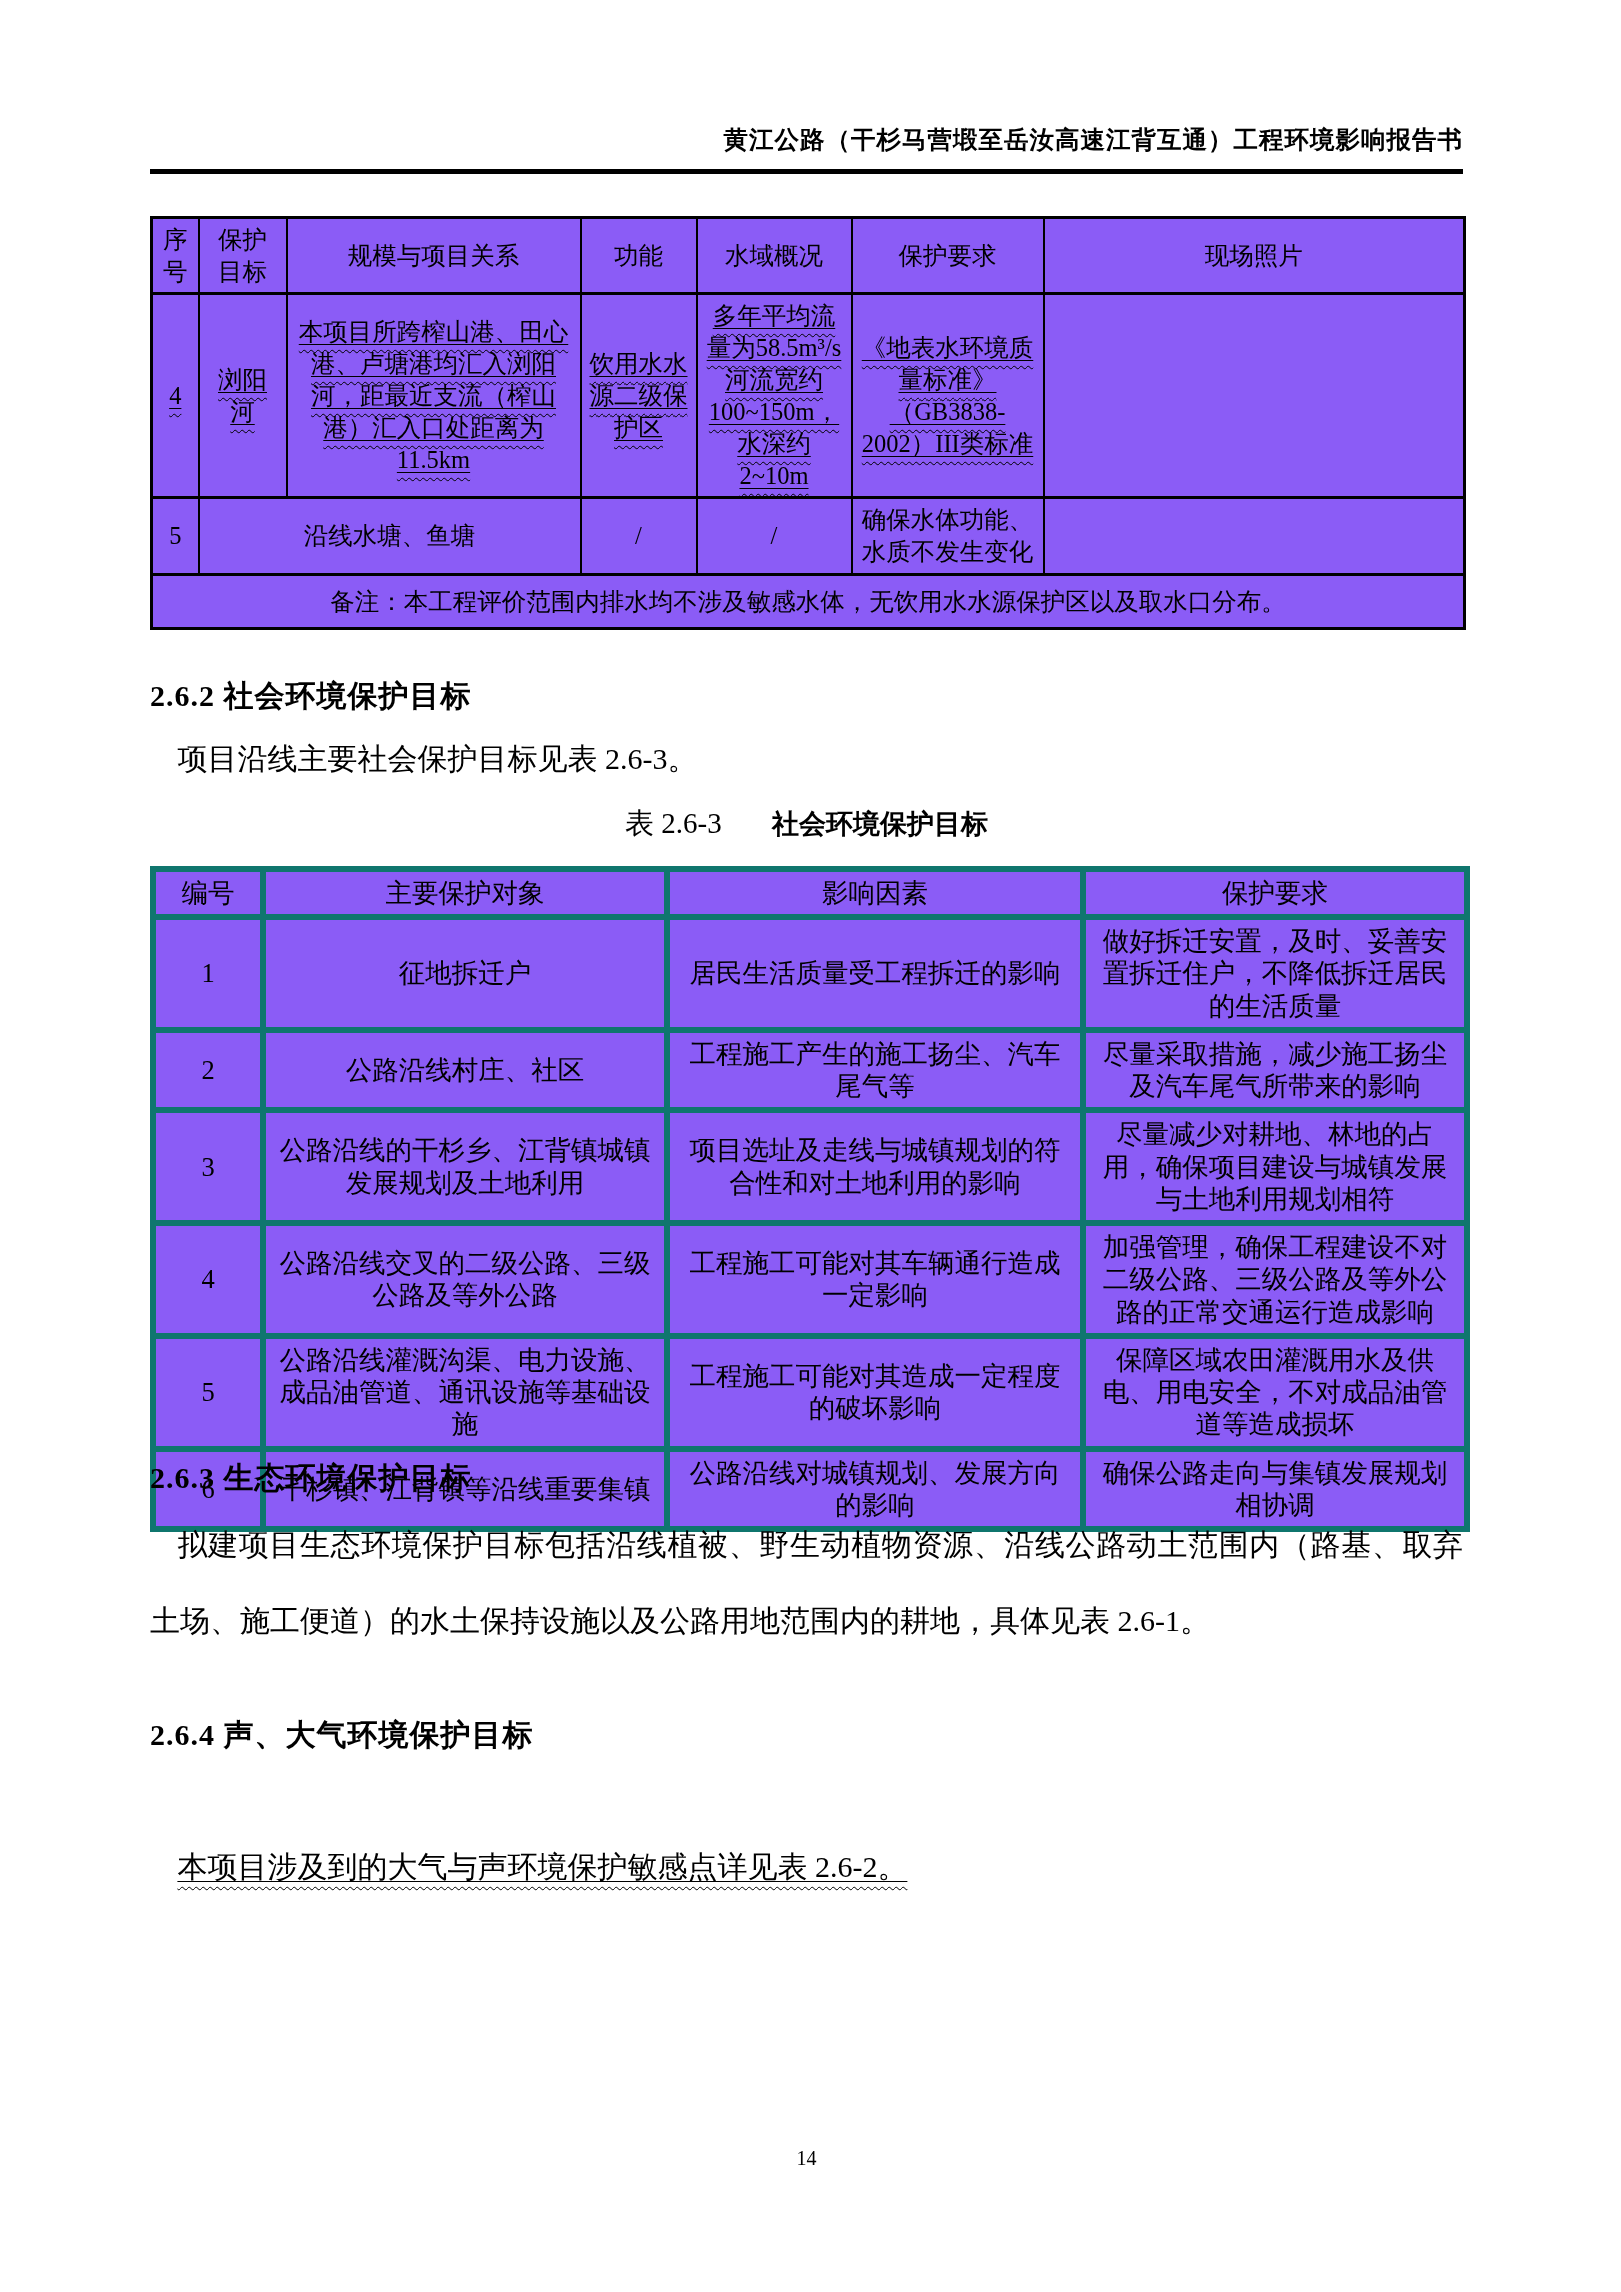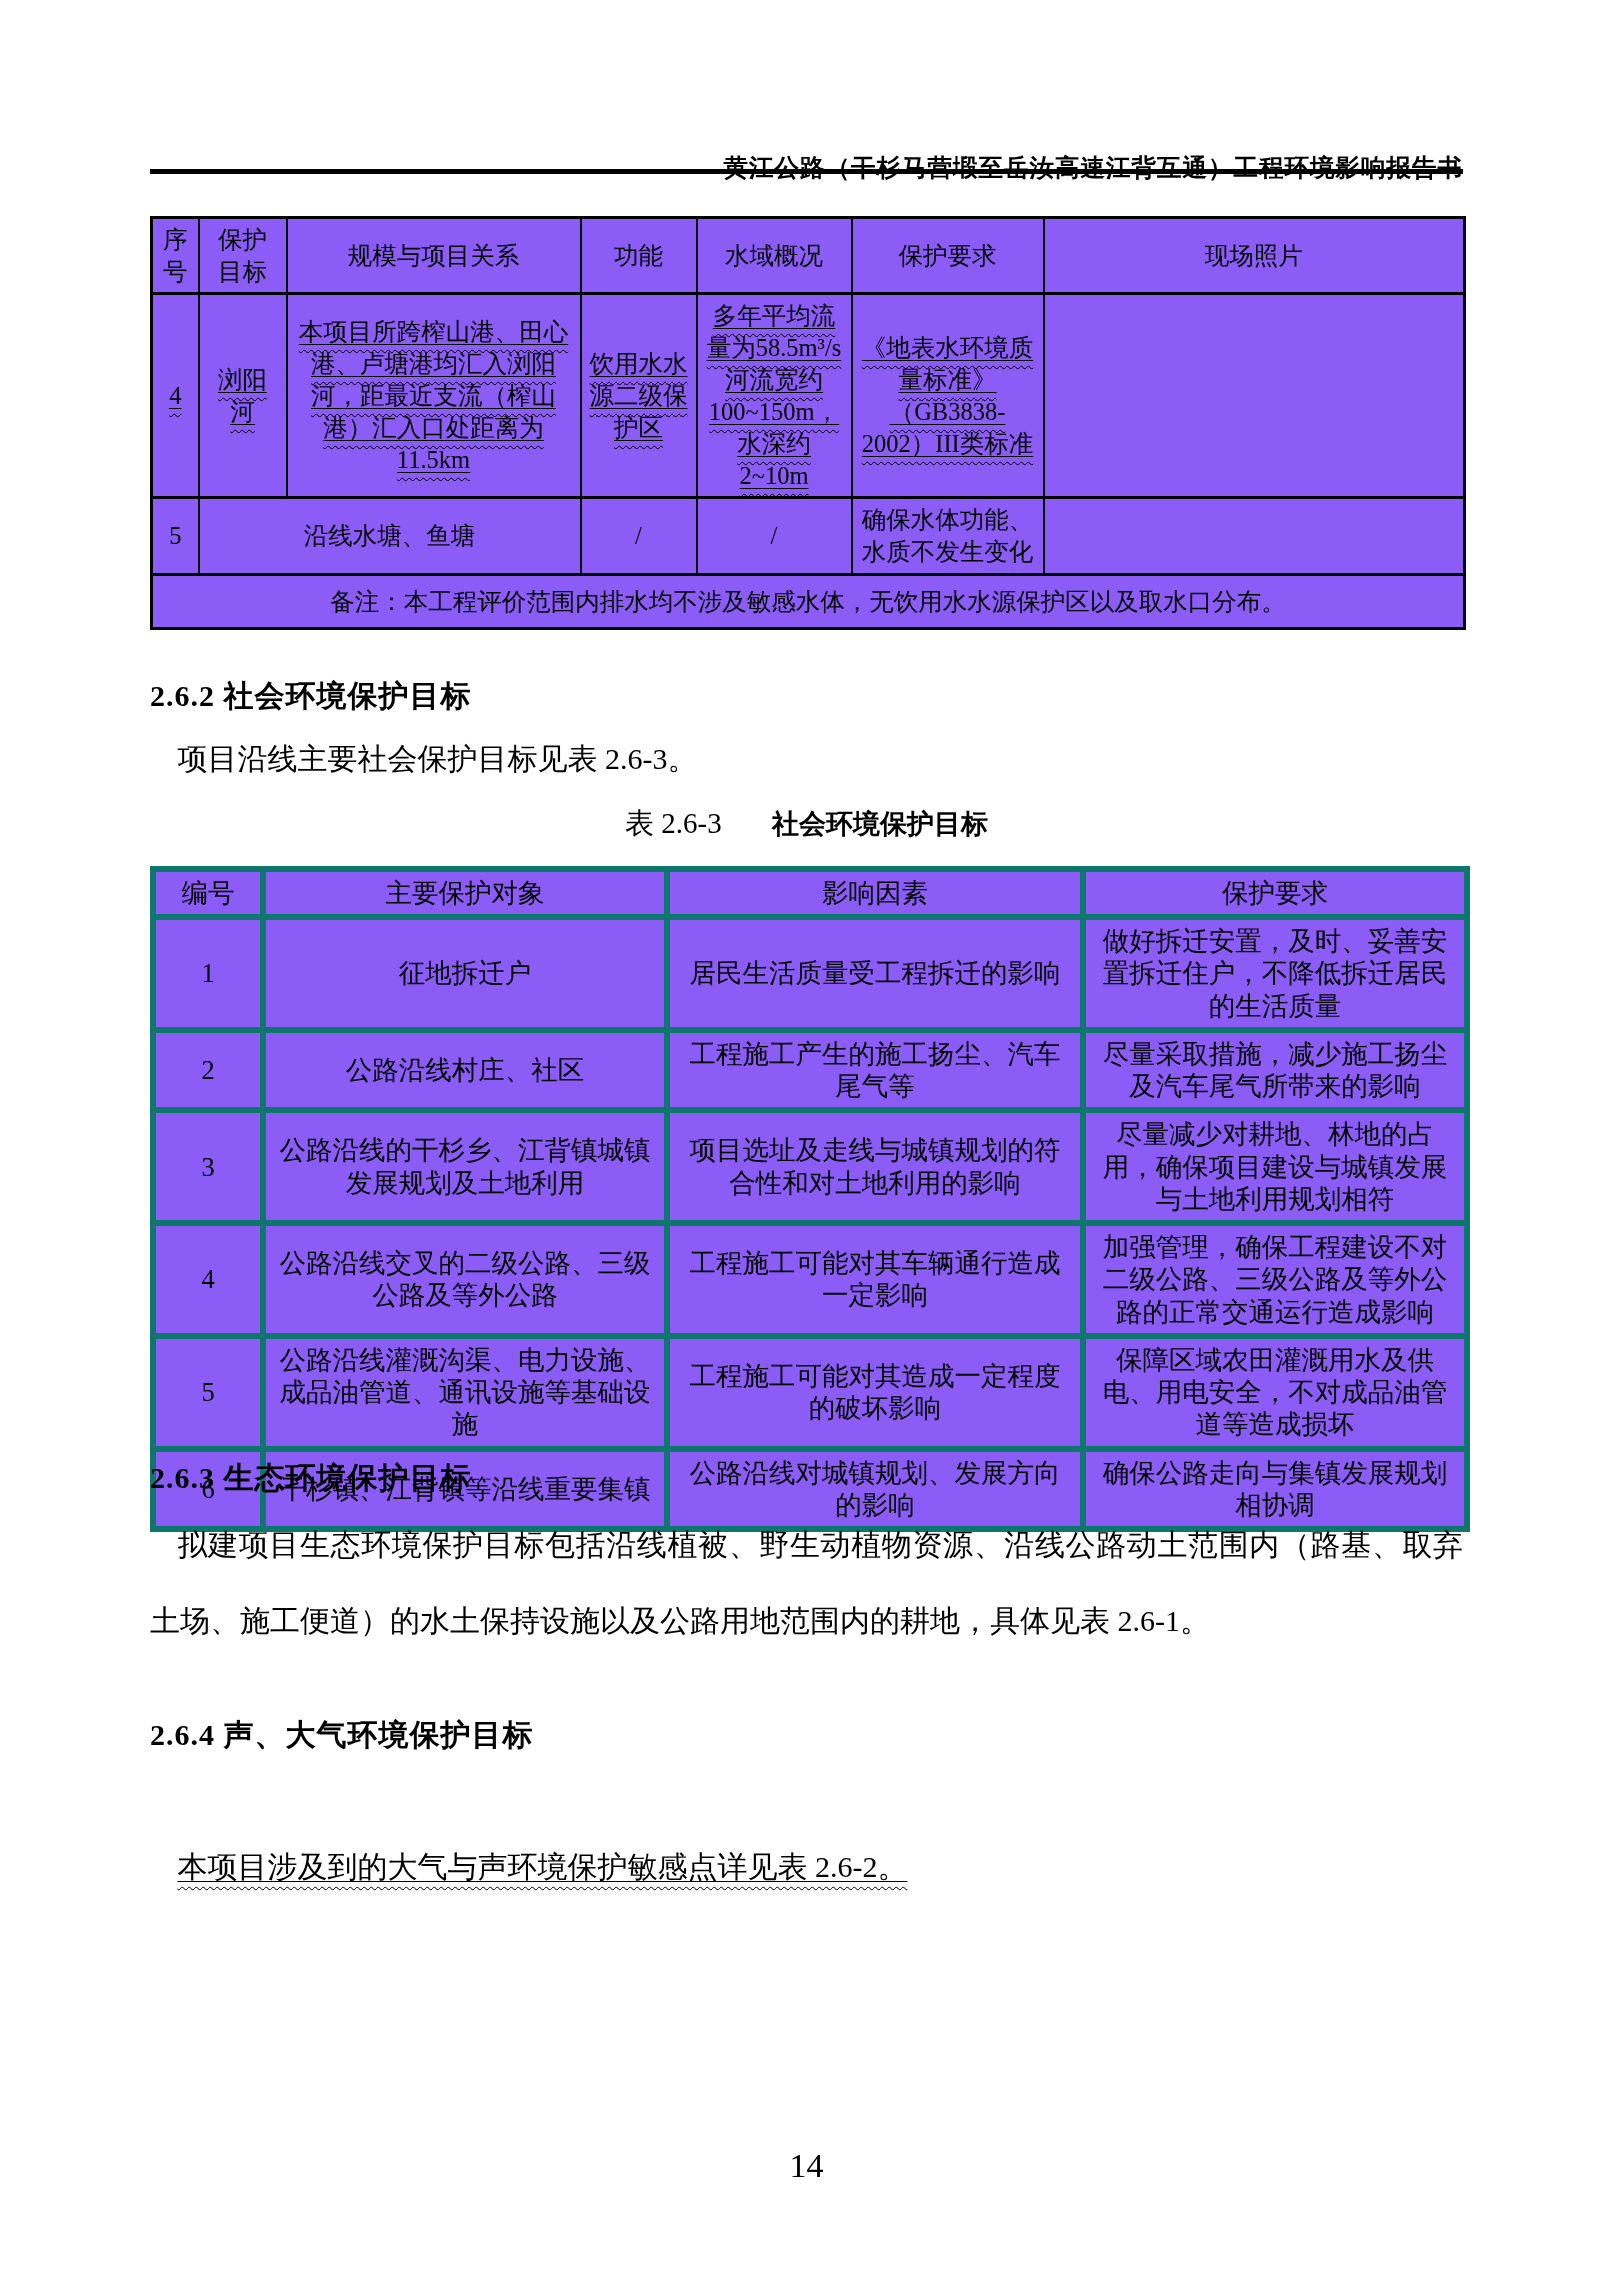"黄江公路（干杉马营塅至岳汝高速江背互通）工程环境影响报告书" .doc-header { margin-top: 28px -> none }
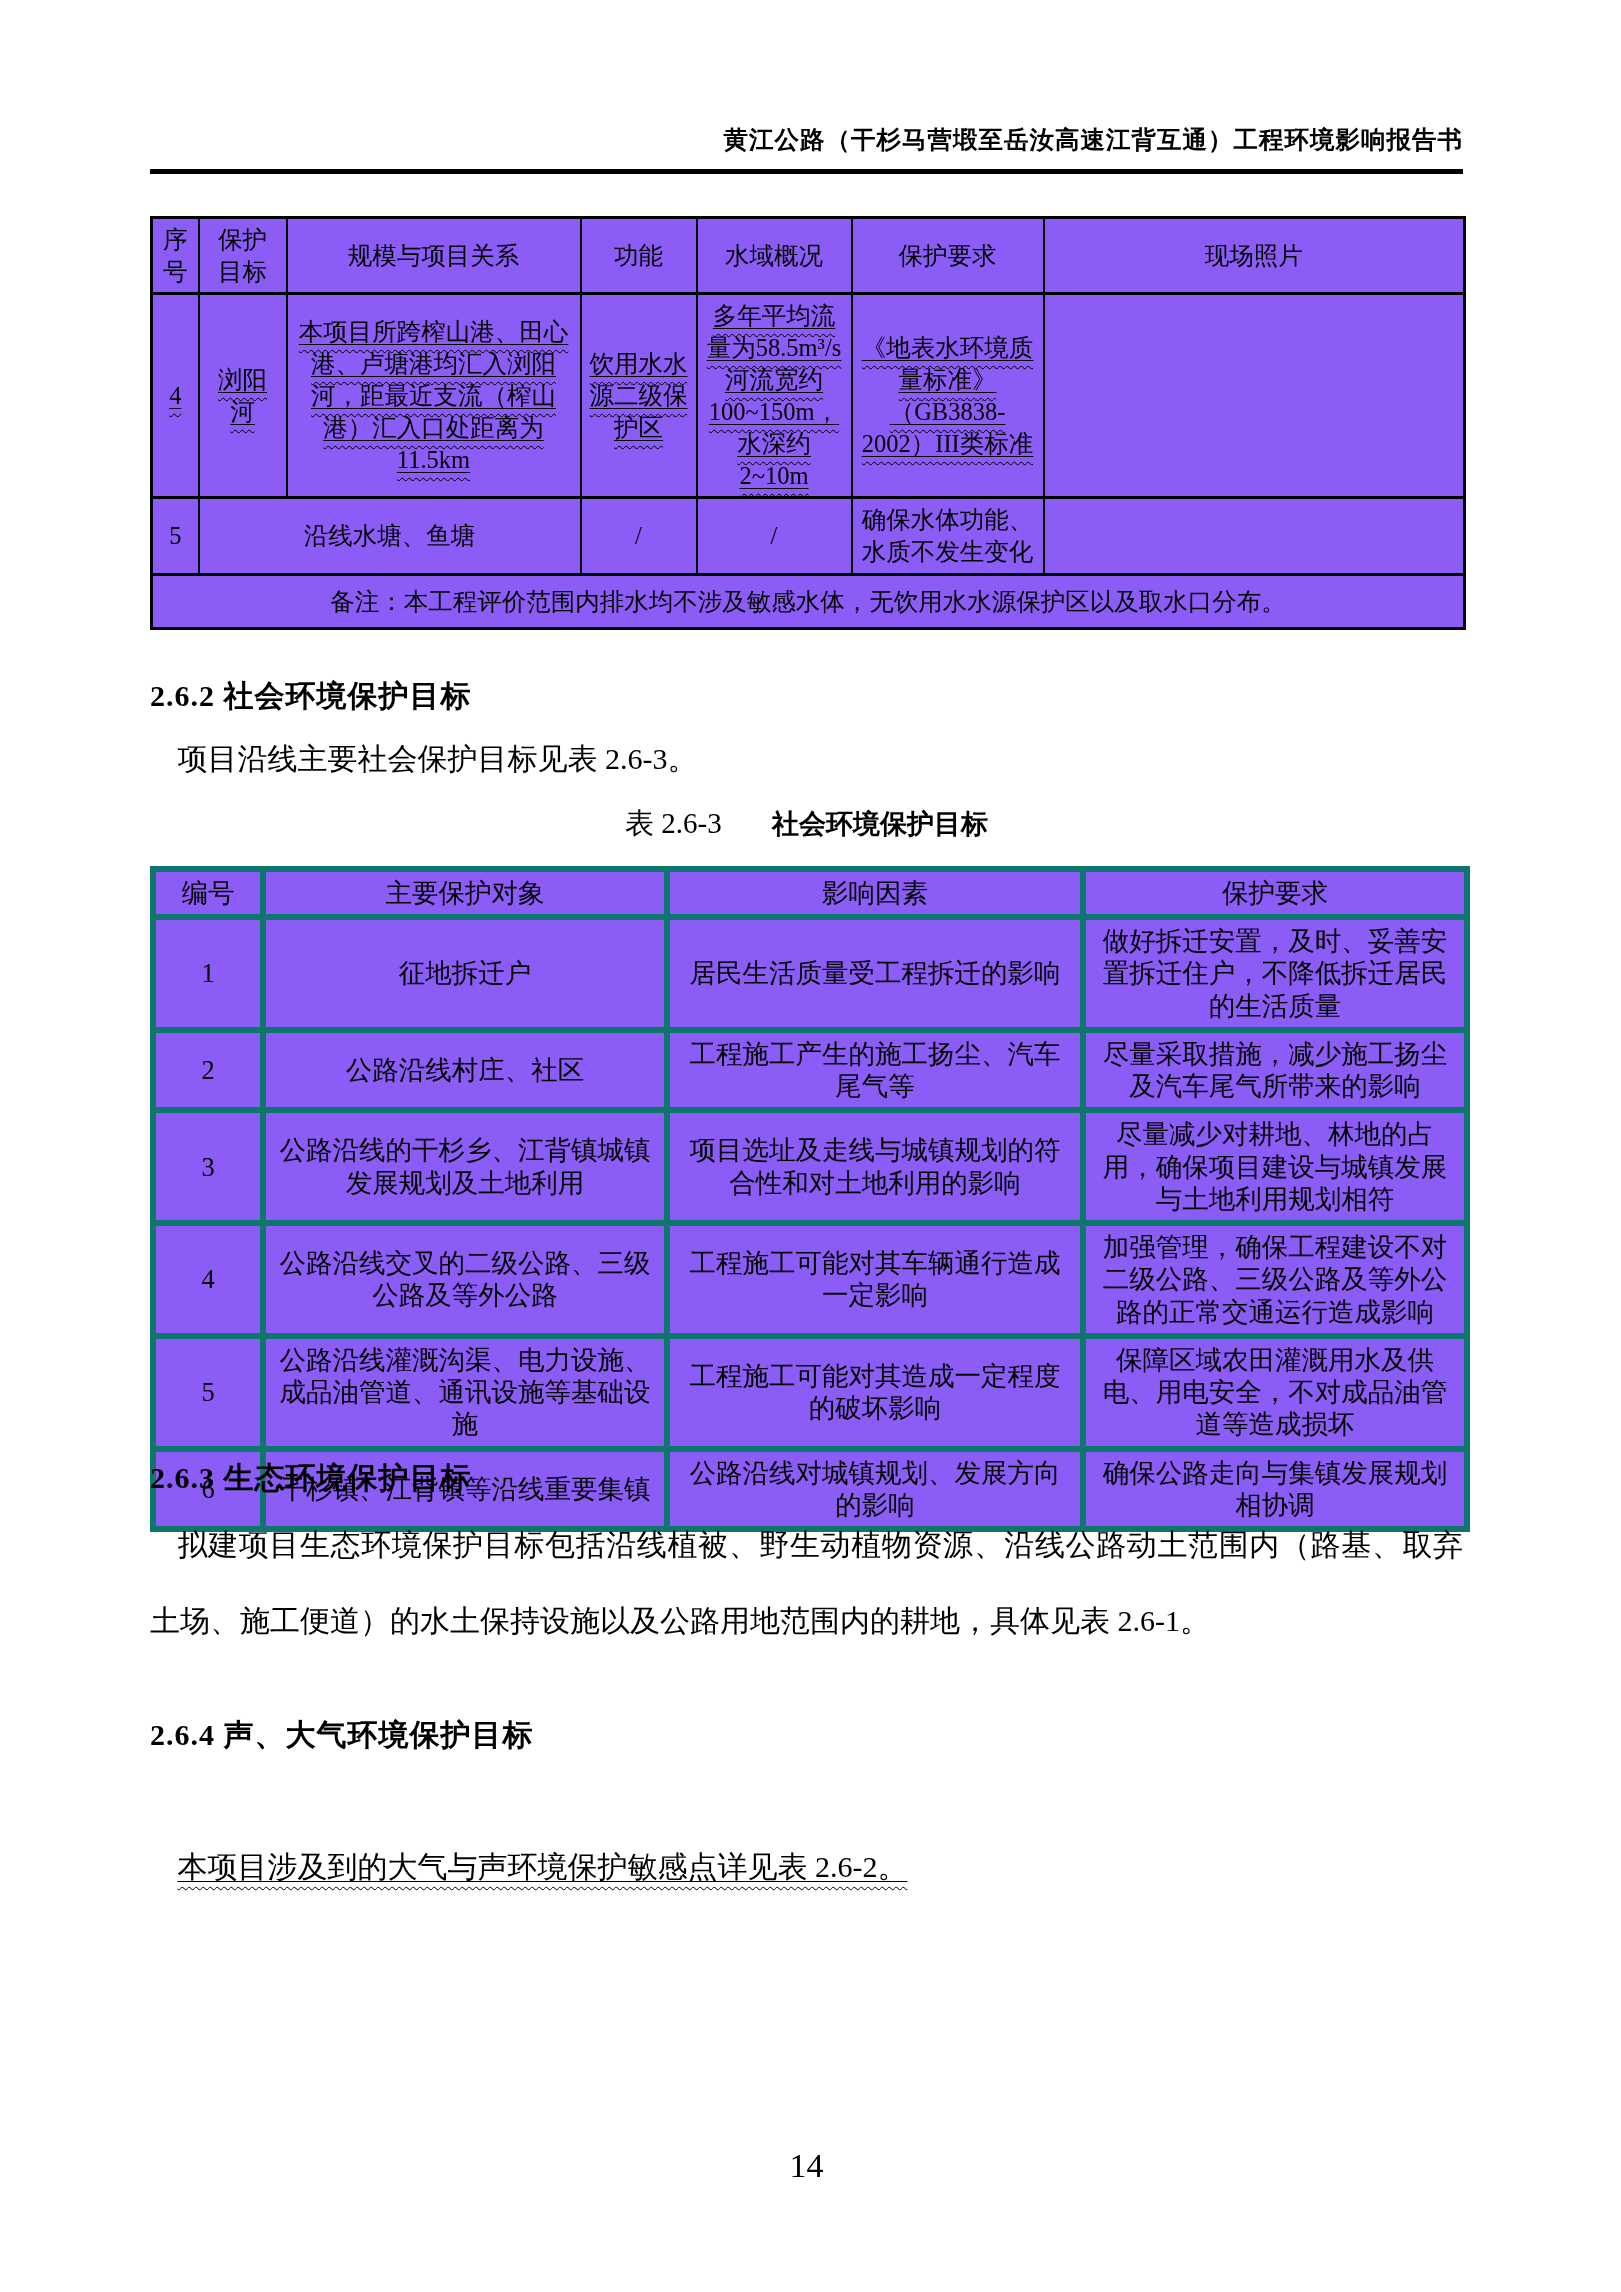"14" .page-number { font-size: 34px -> 20px }
